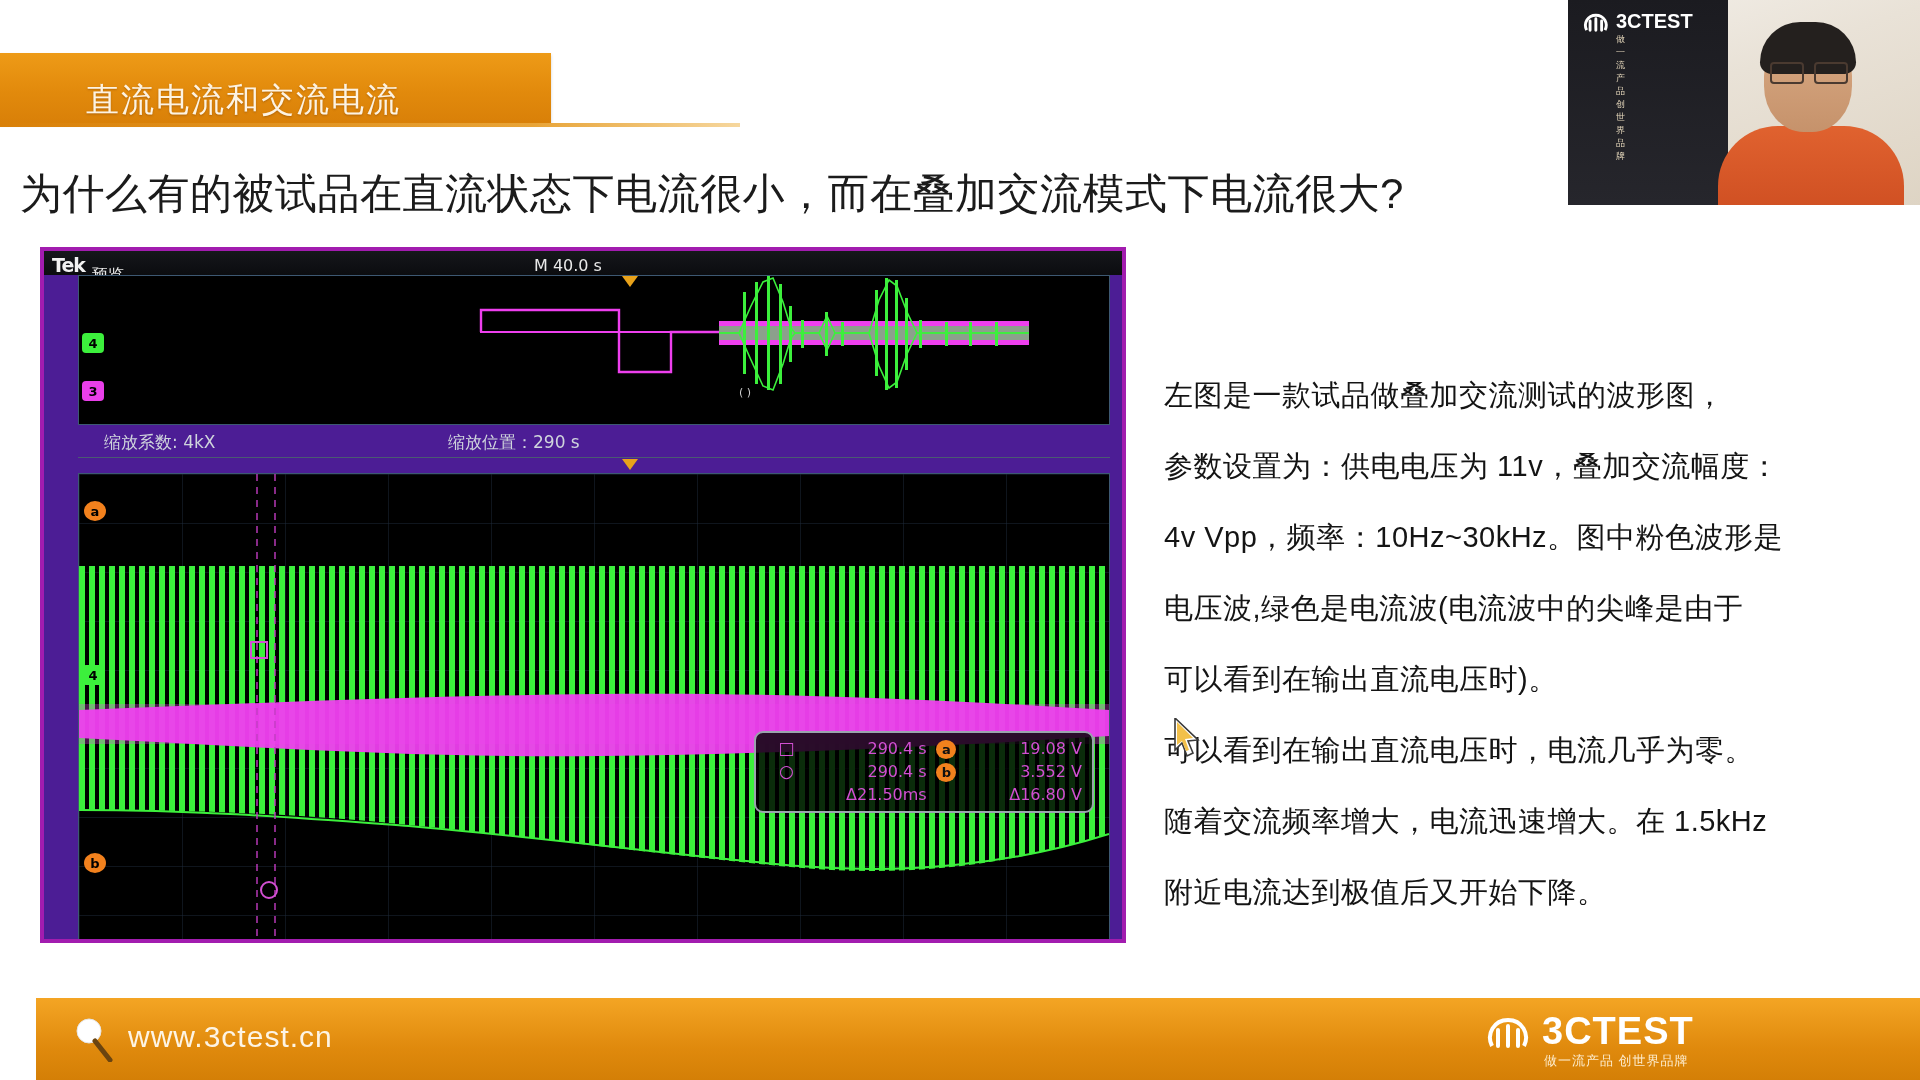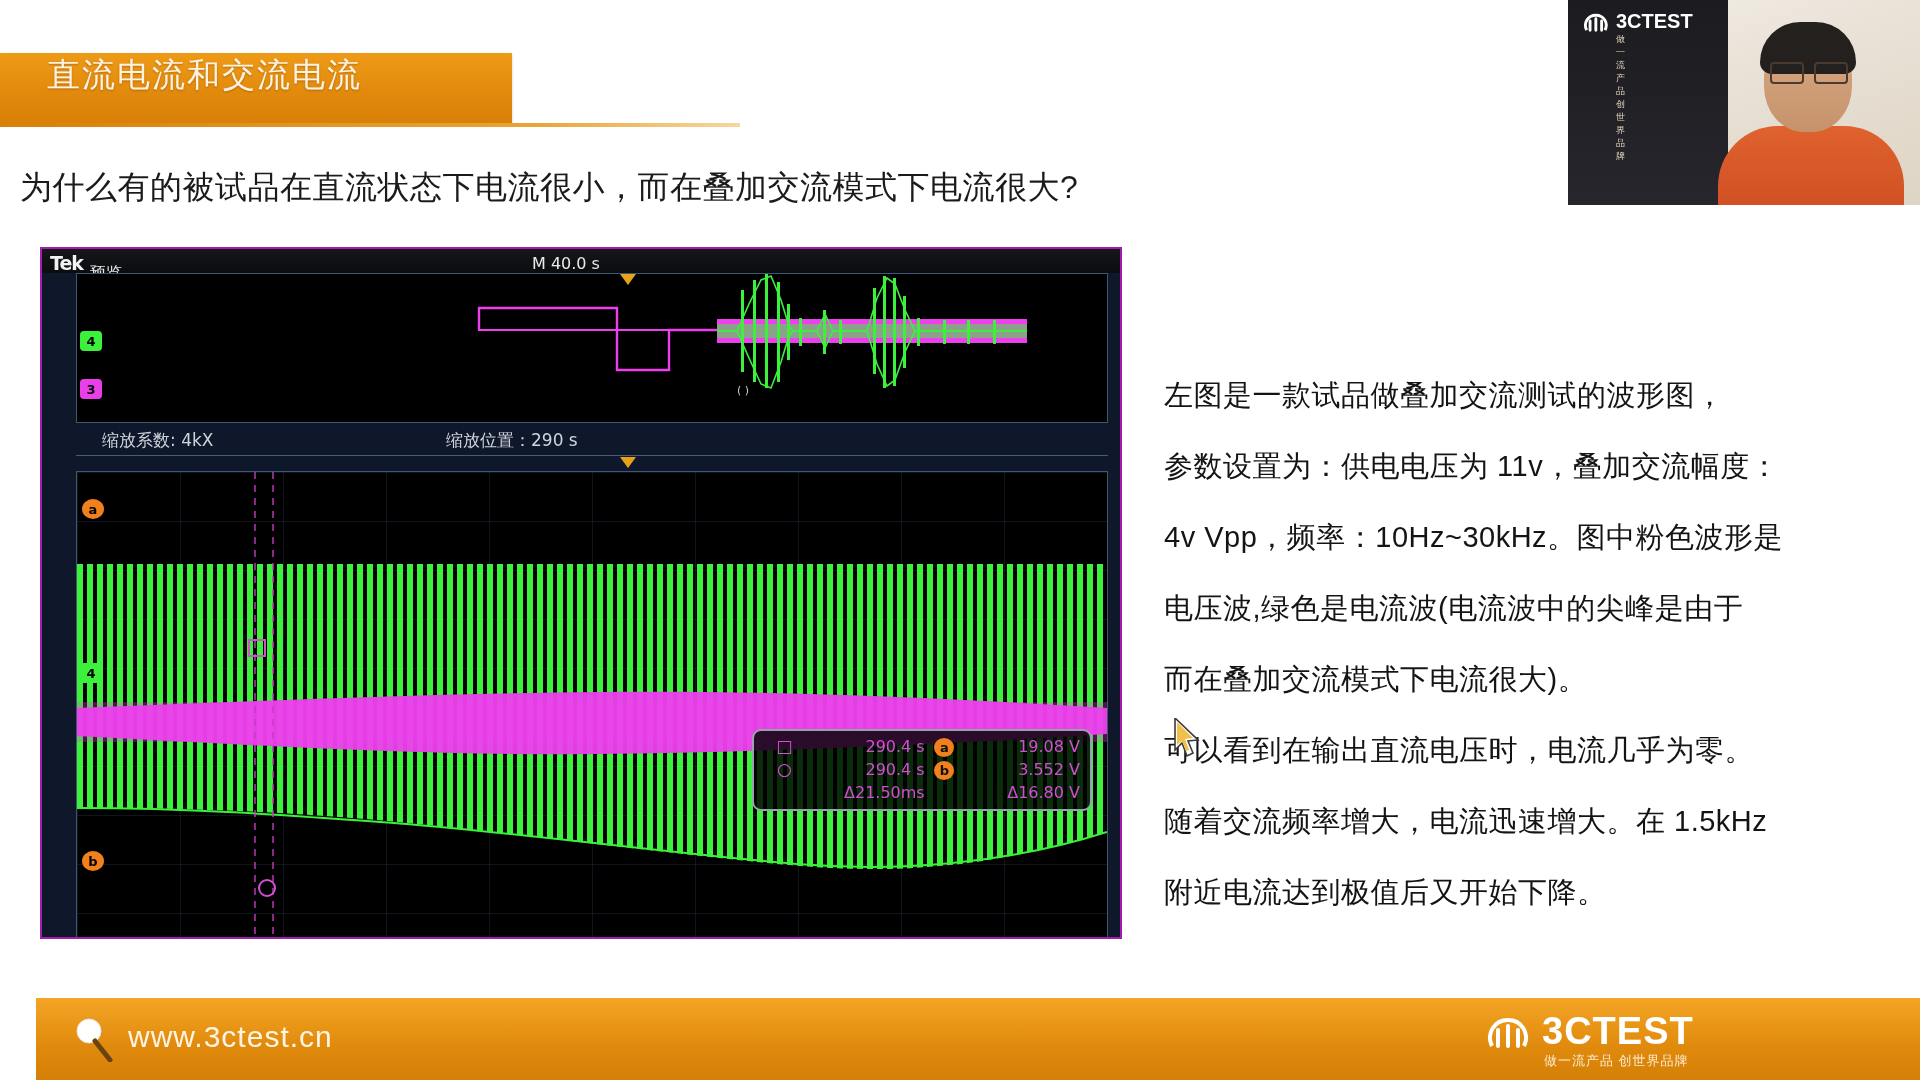"直流电流和交流电流" #title-banner { align-items: flex-start -> flex-end; padding-left: none -> 39px }
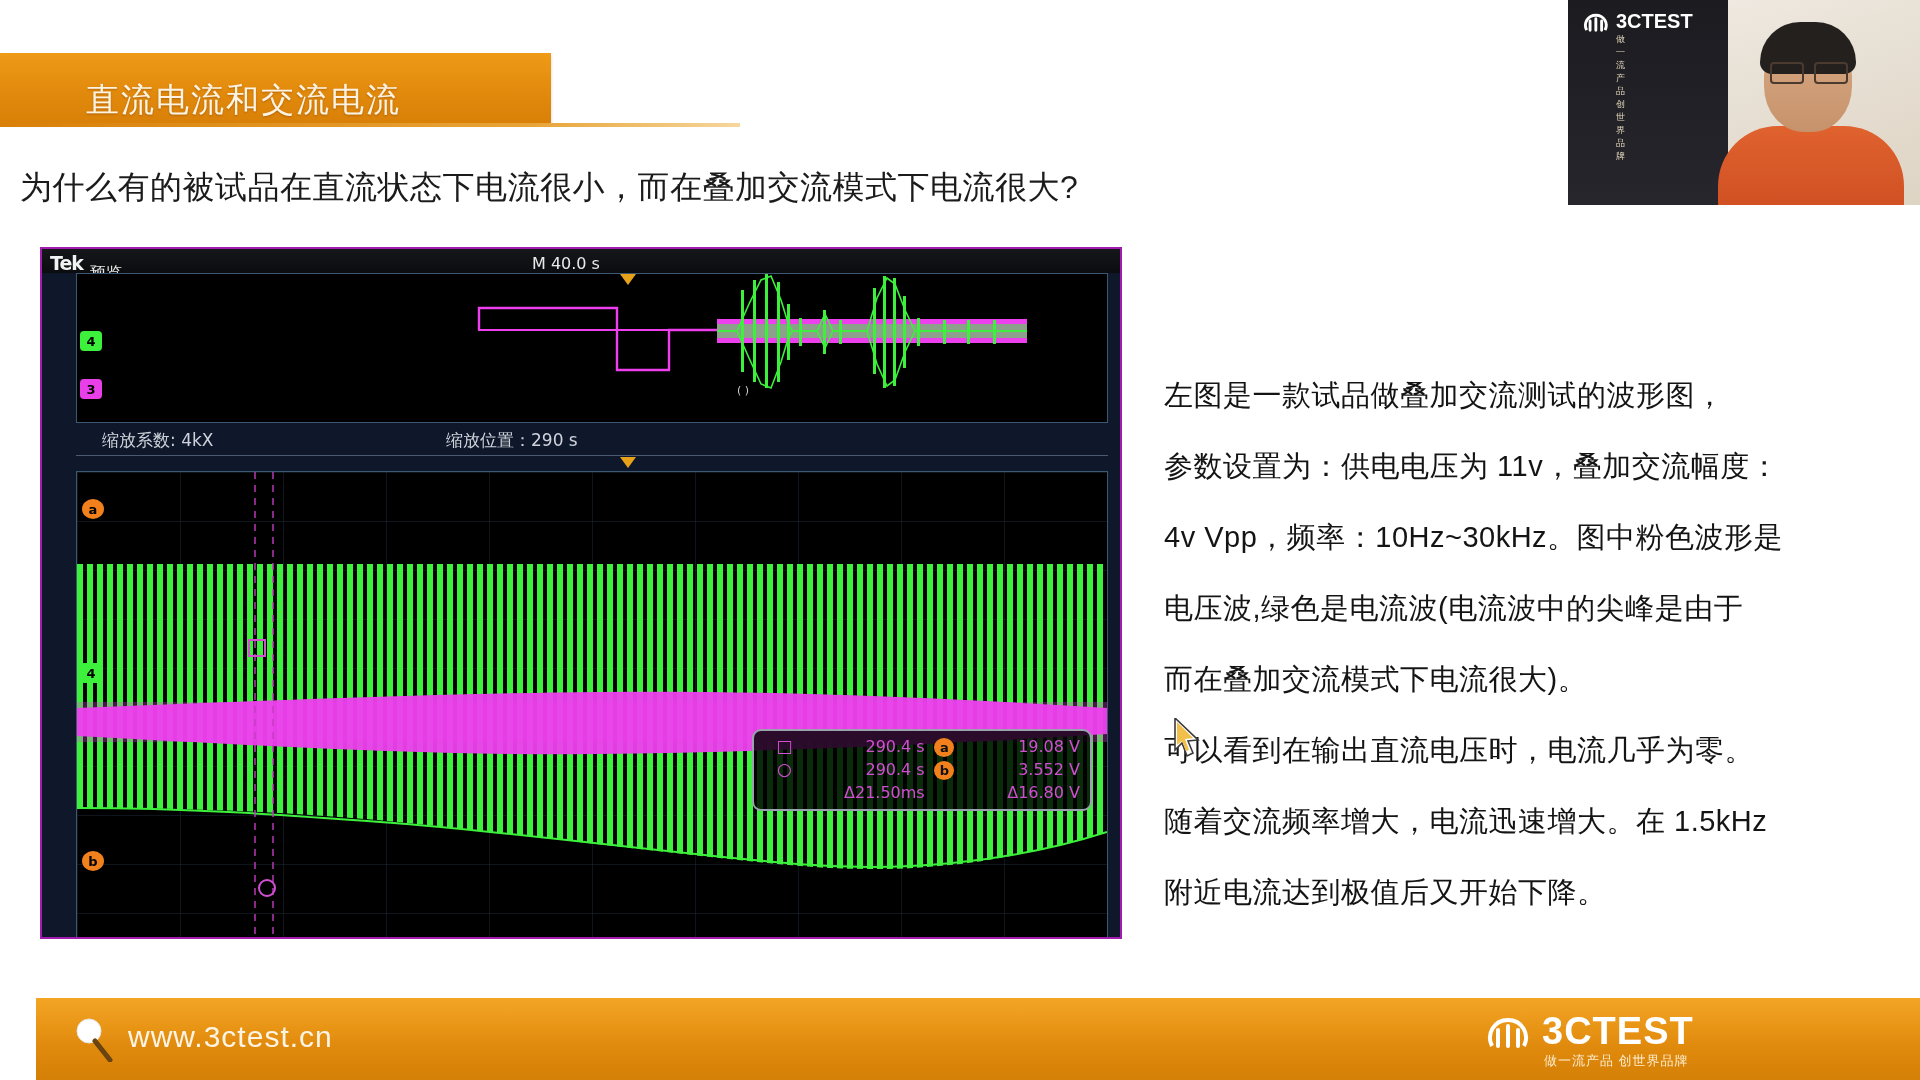"为什么有的被试品在直流状态下电流很小，而在叠加交流模式下电流很大?" #subtitle { font-size: 32px -> 42px }
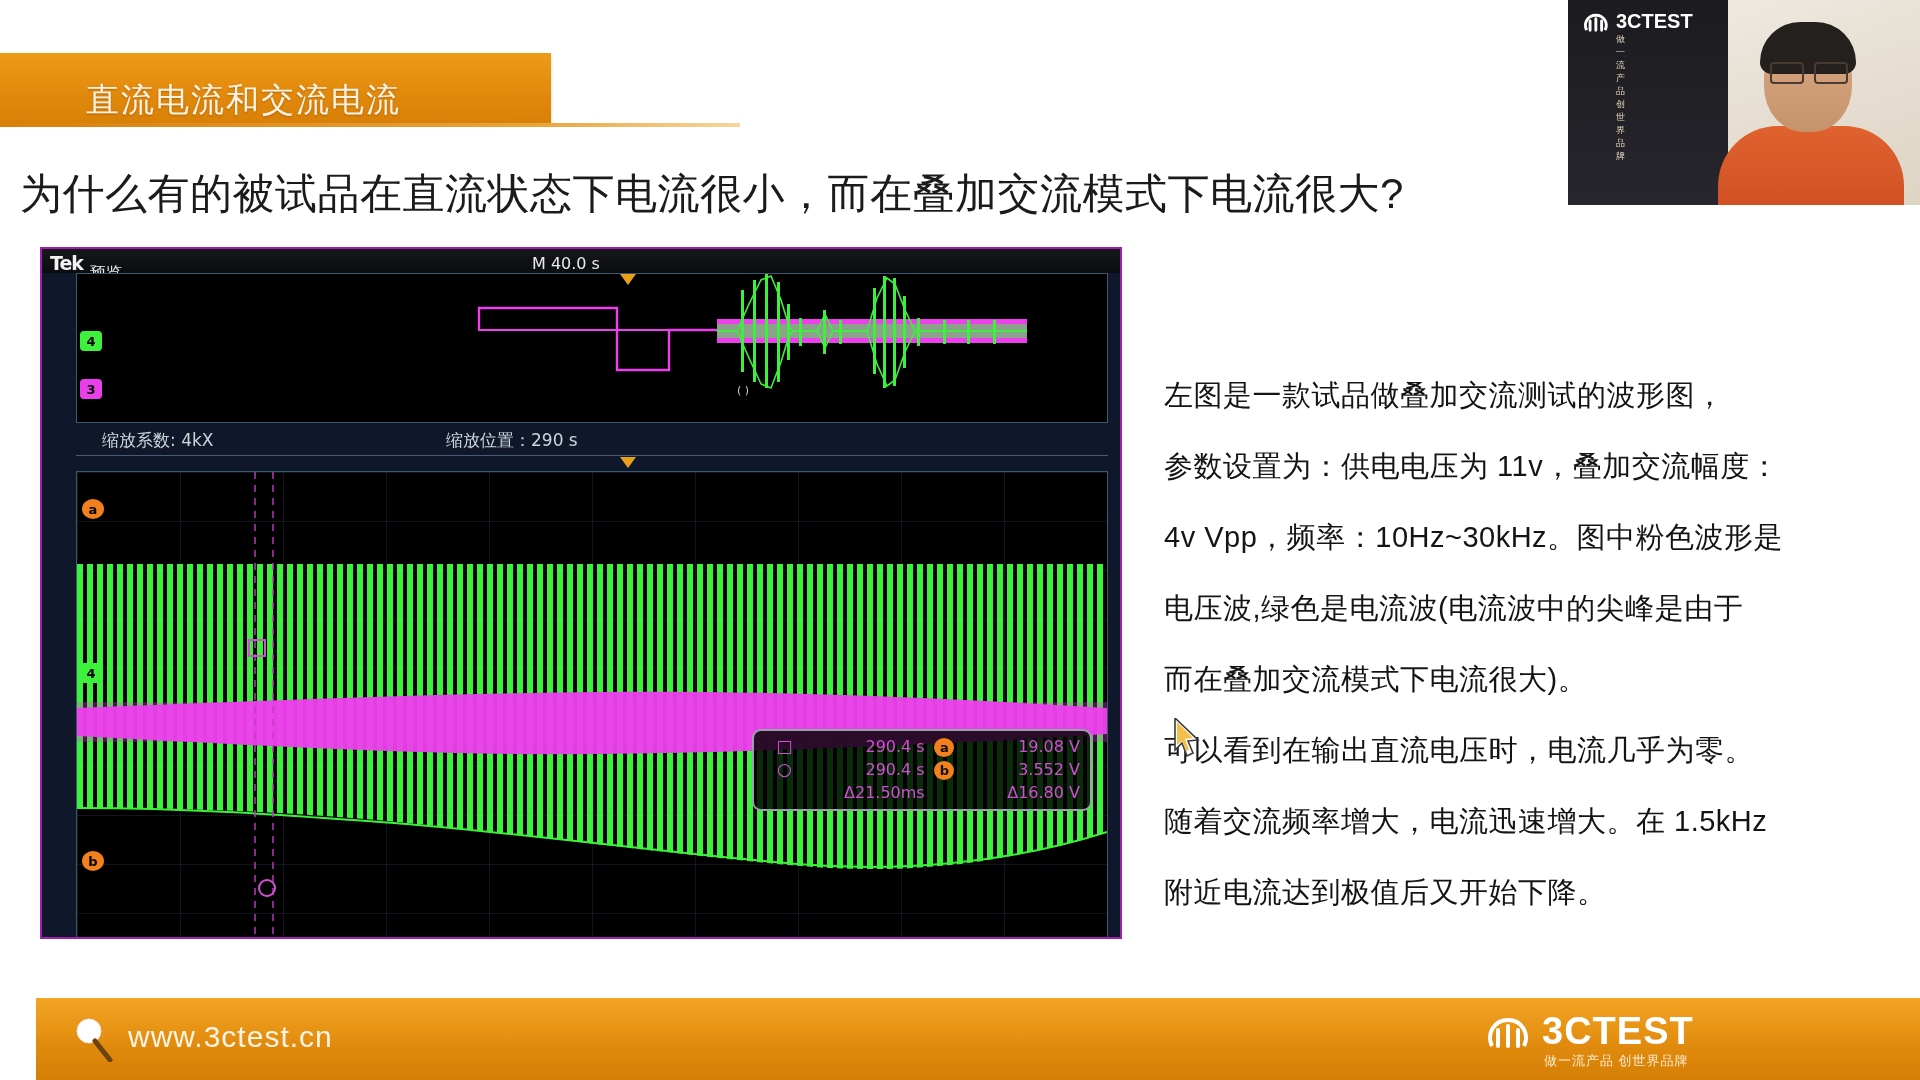"Tek" #scope { background: #0f172a -> #4c1d95; border: 2px solid #a21caf -> 4px solid #a21caf }
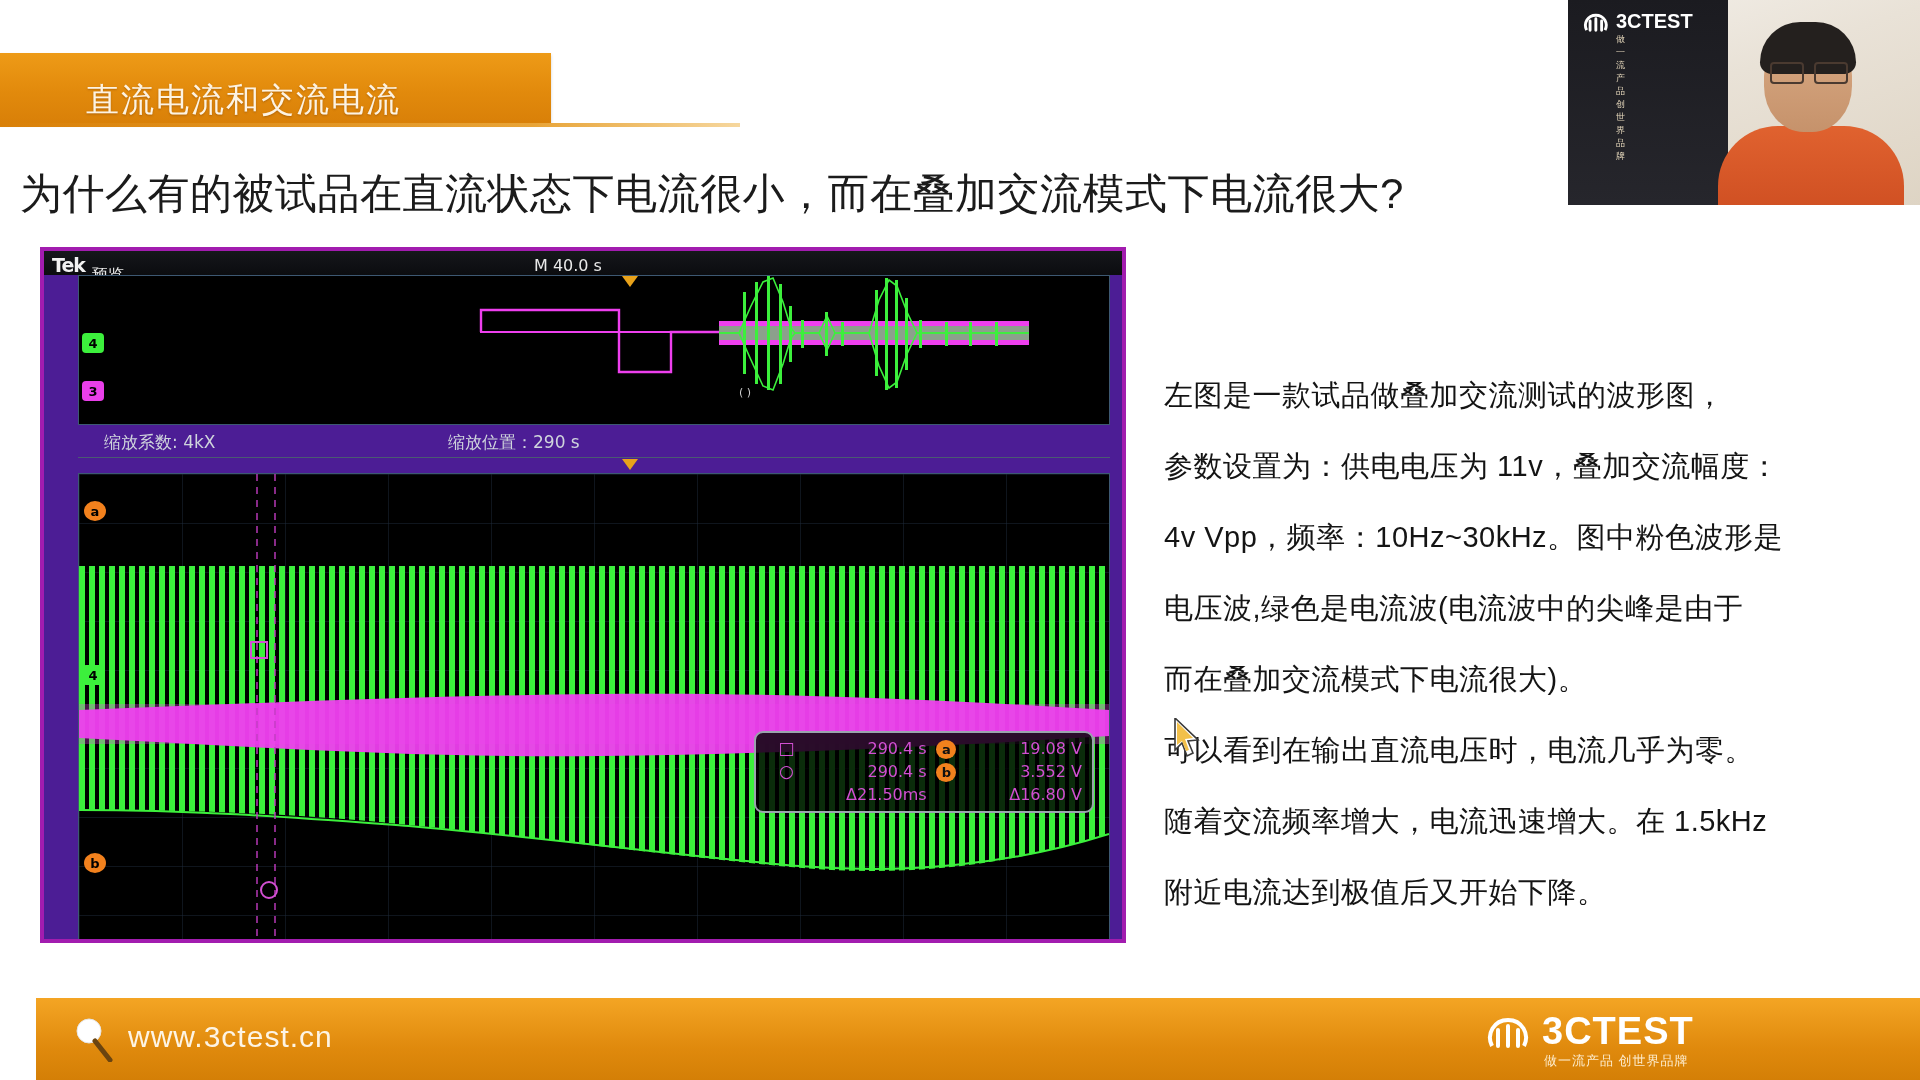"而在叠加交流模式下电流很大)。" p { text: 而在叠加交流模式下电流很大 -> 可以看到在输出直流电压时 }
